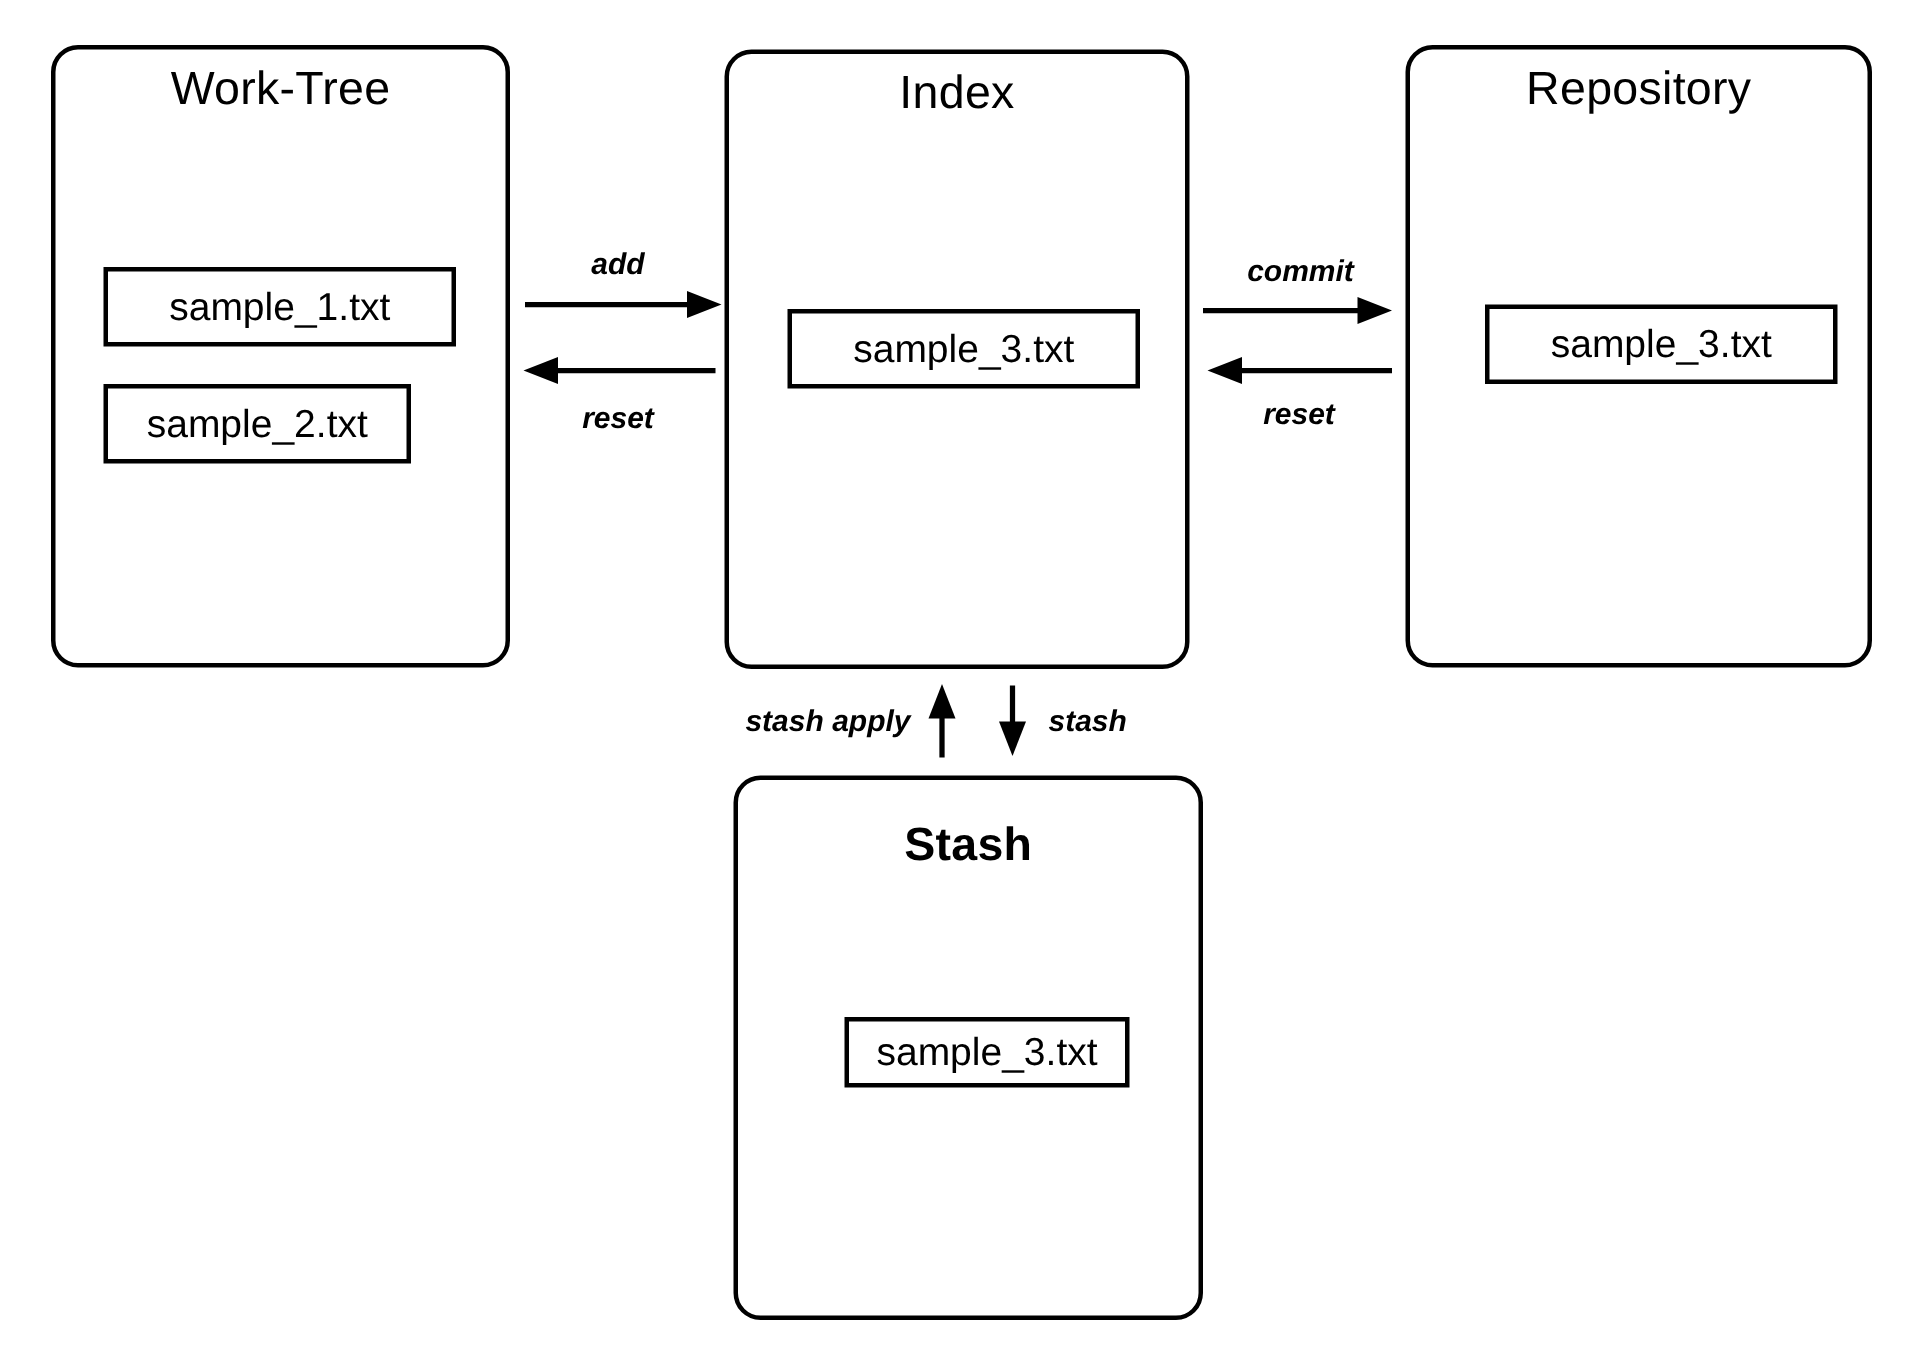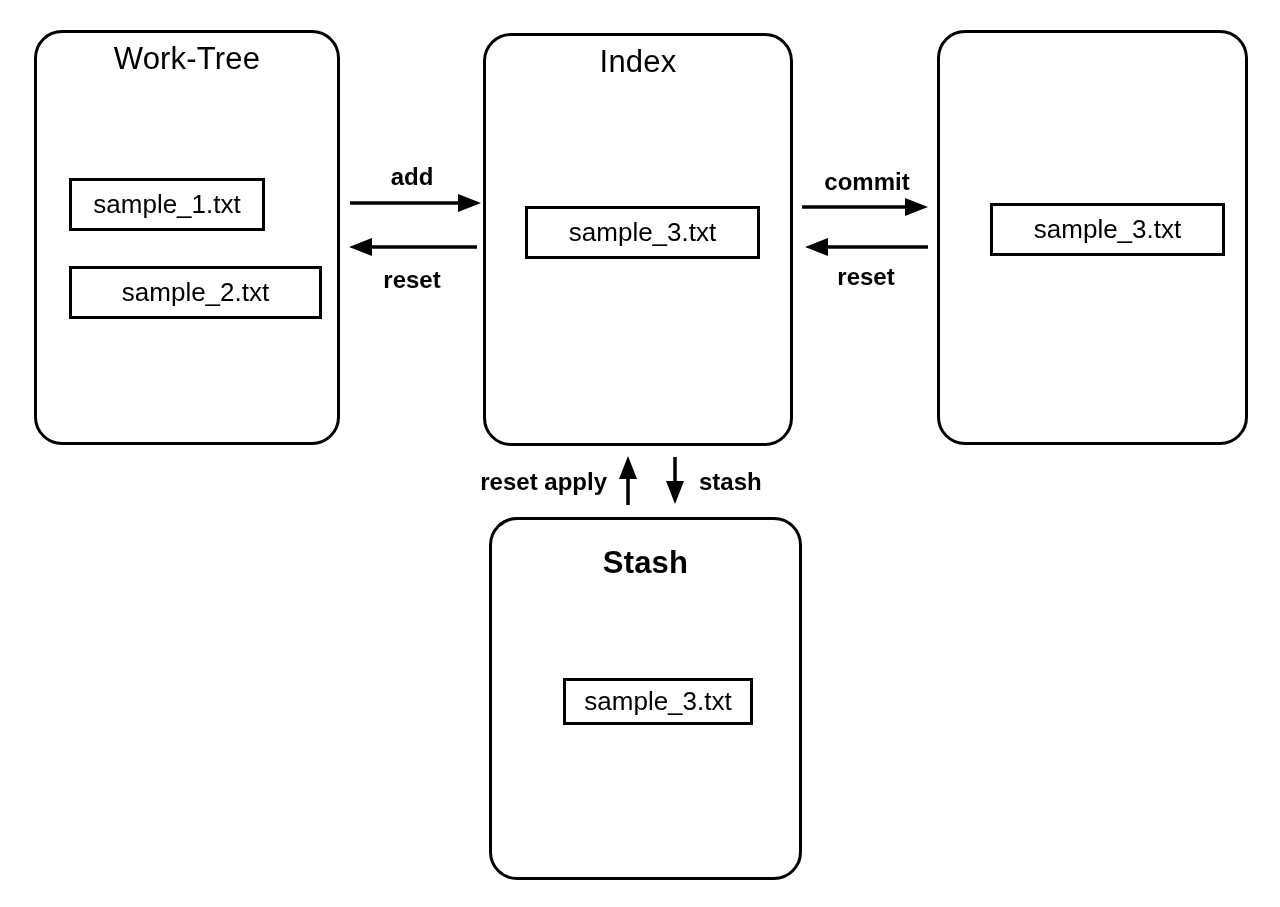"Work-Tree" .container-box { border-radius: 28px -> 18px }
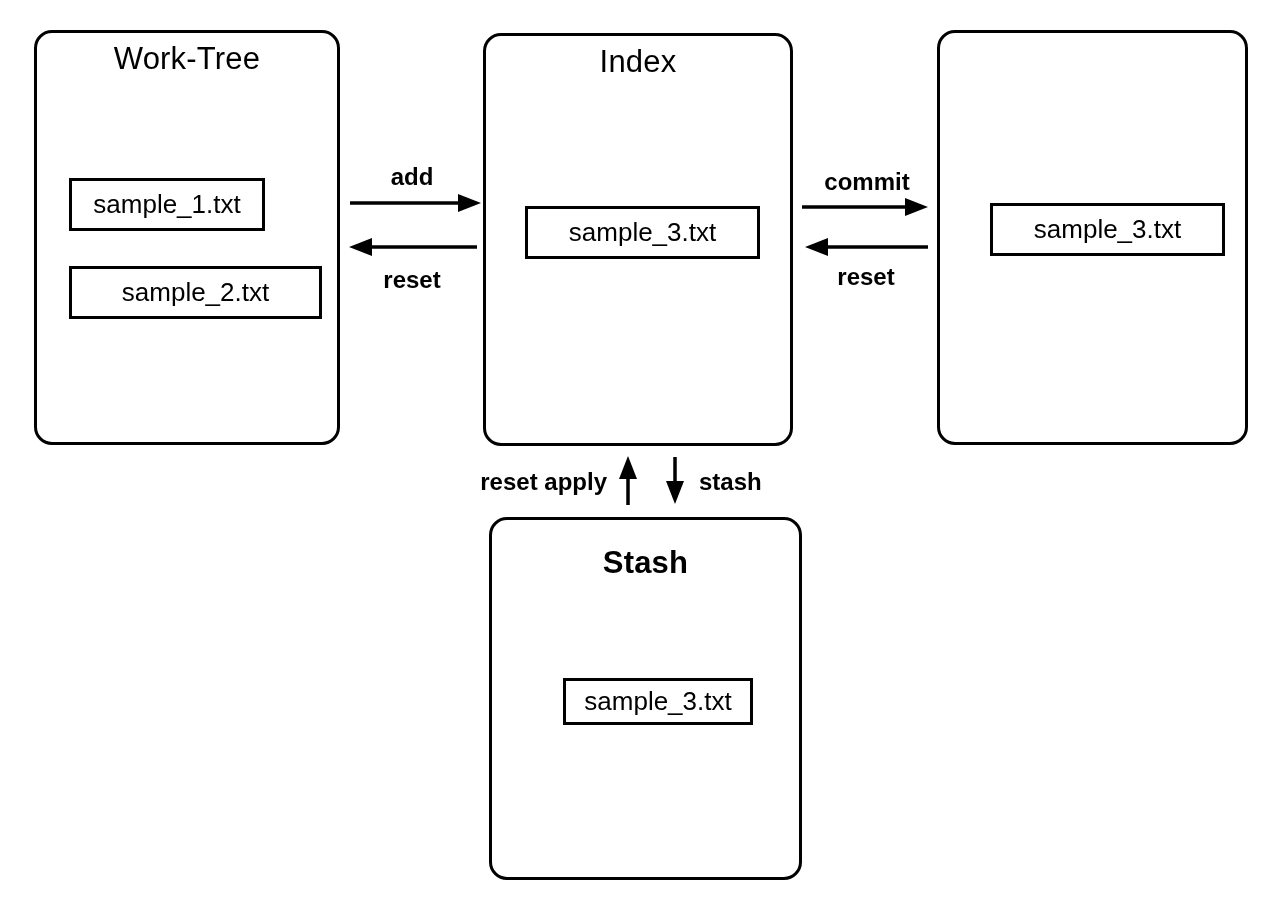"Repository" div.box-title { html: none -> <div>Repository</div> }
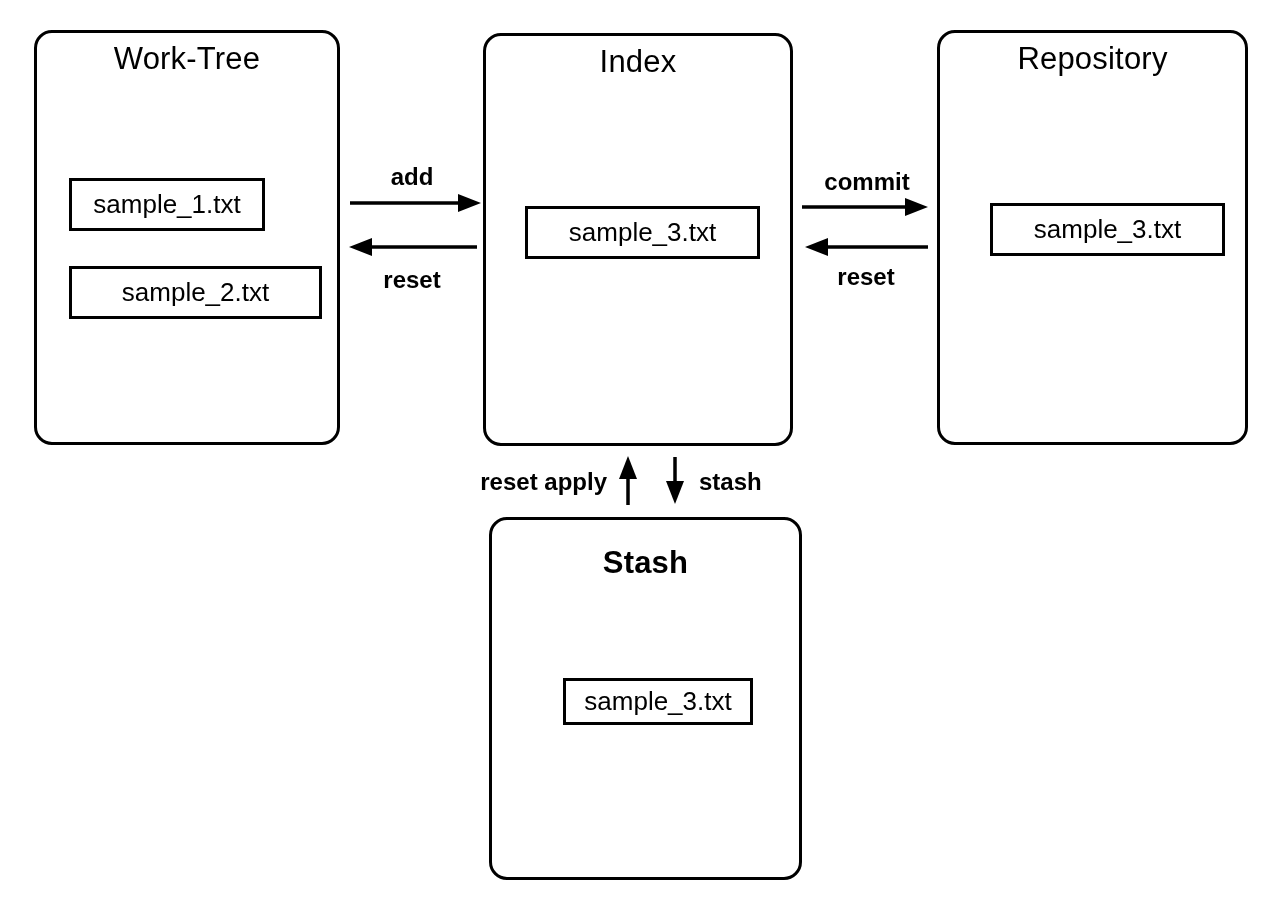"add" .edge-label { font-size: 24px -> 20px; font-style: none -> italic }
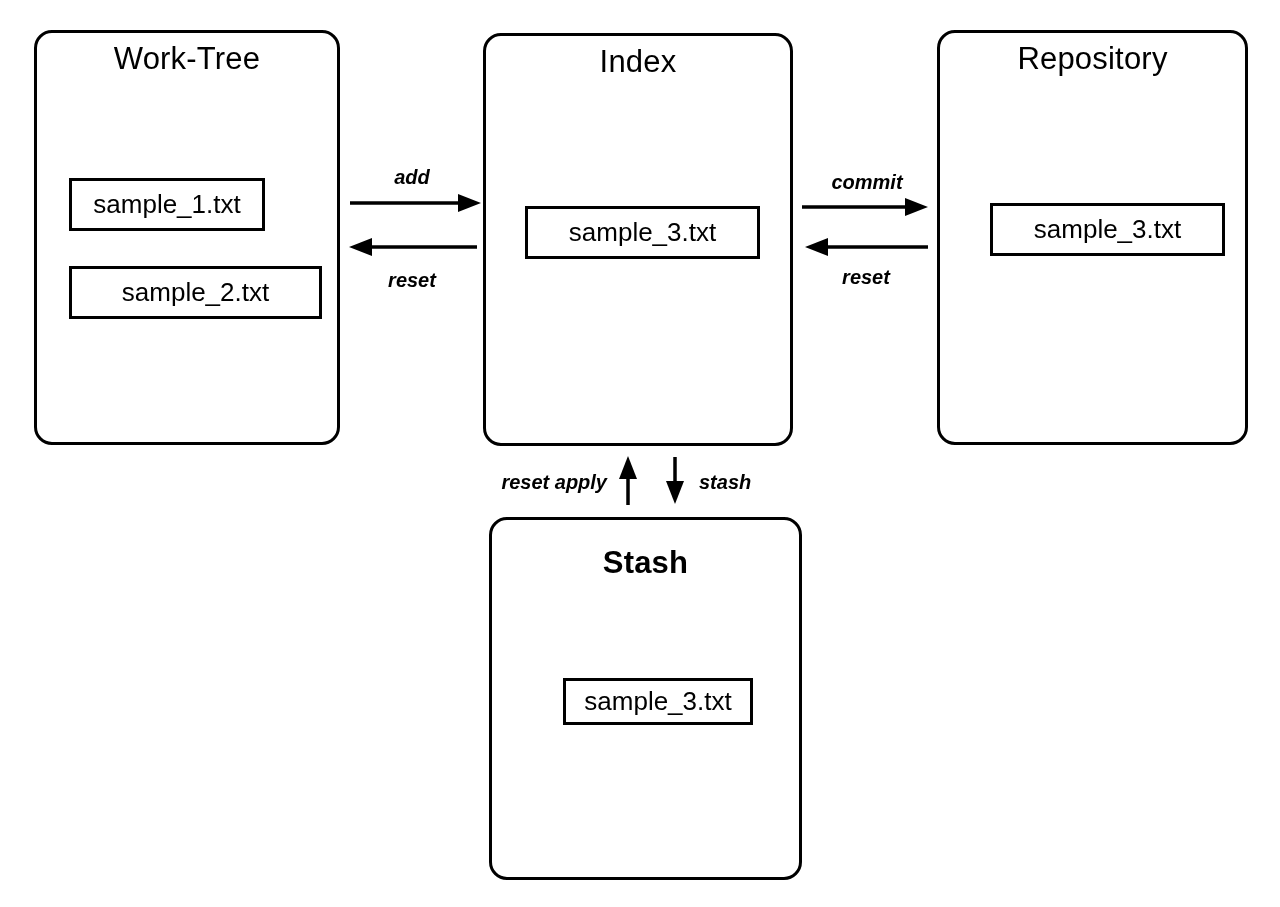"sample_1.txt" #file-wt-1 { width: 196px -> 235px }
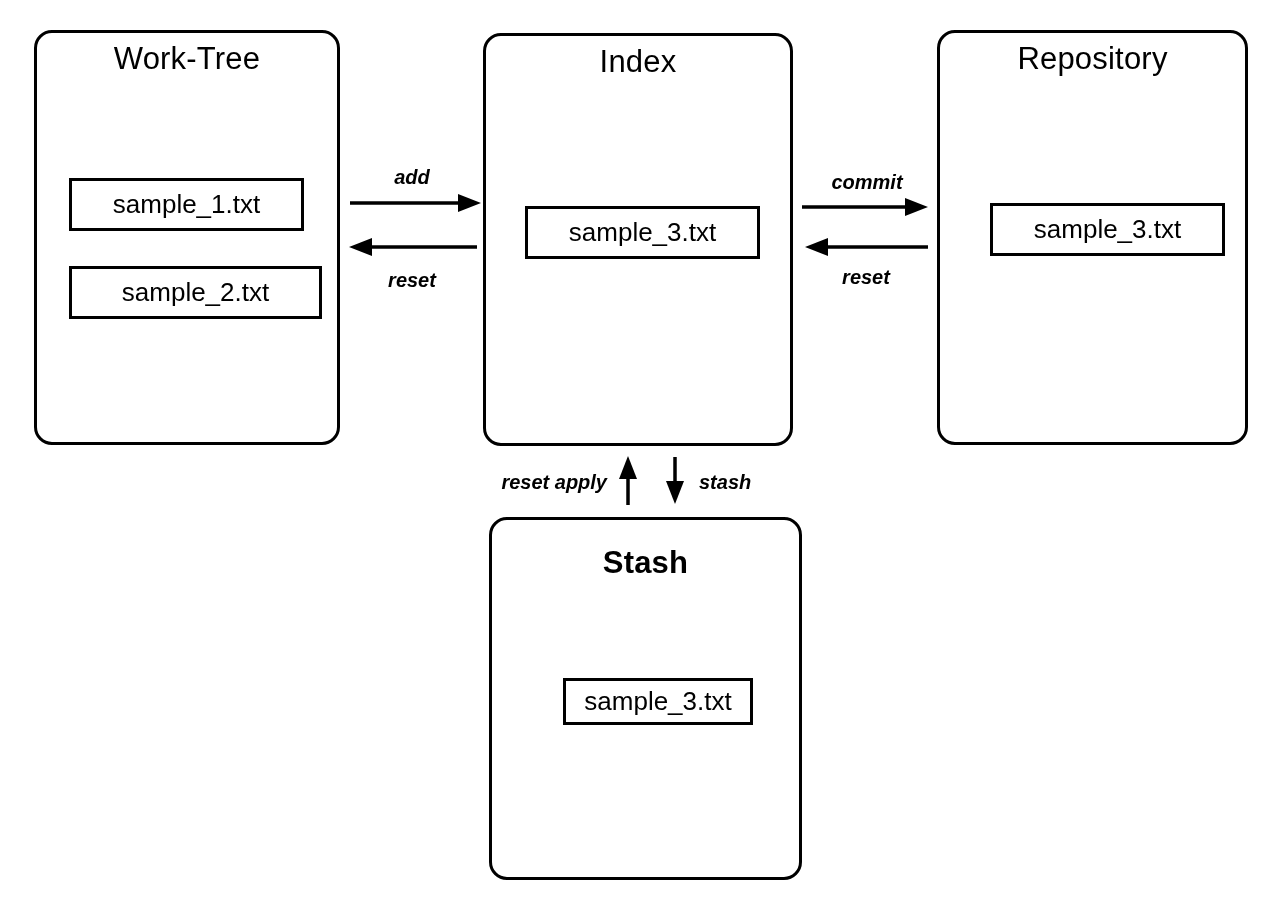"sample_2.txt" #file-wt-2 { top: 233px -> 223px; width: 253px -> 205px }
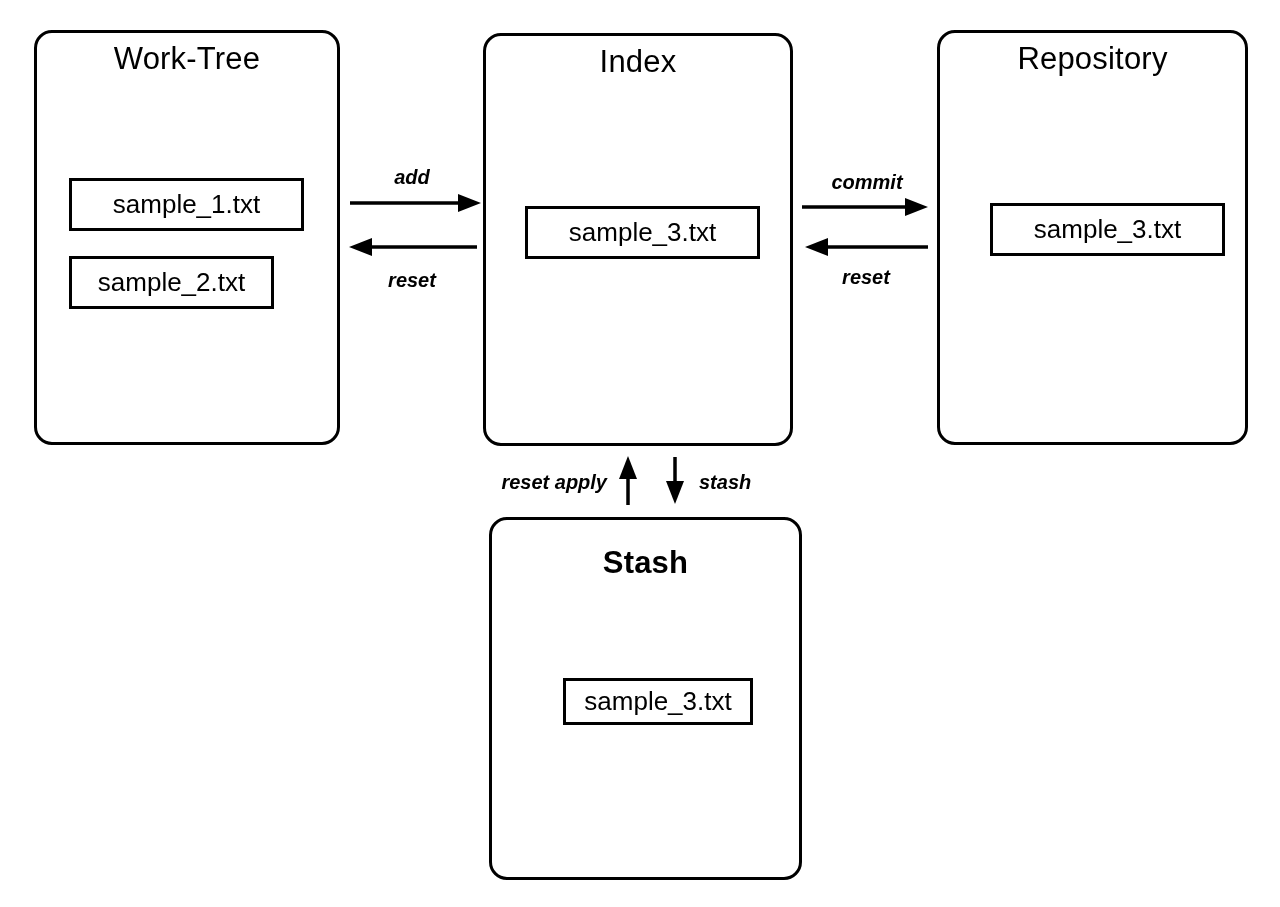"reset apply" div.edge-label { text: reset -> stash }
